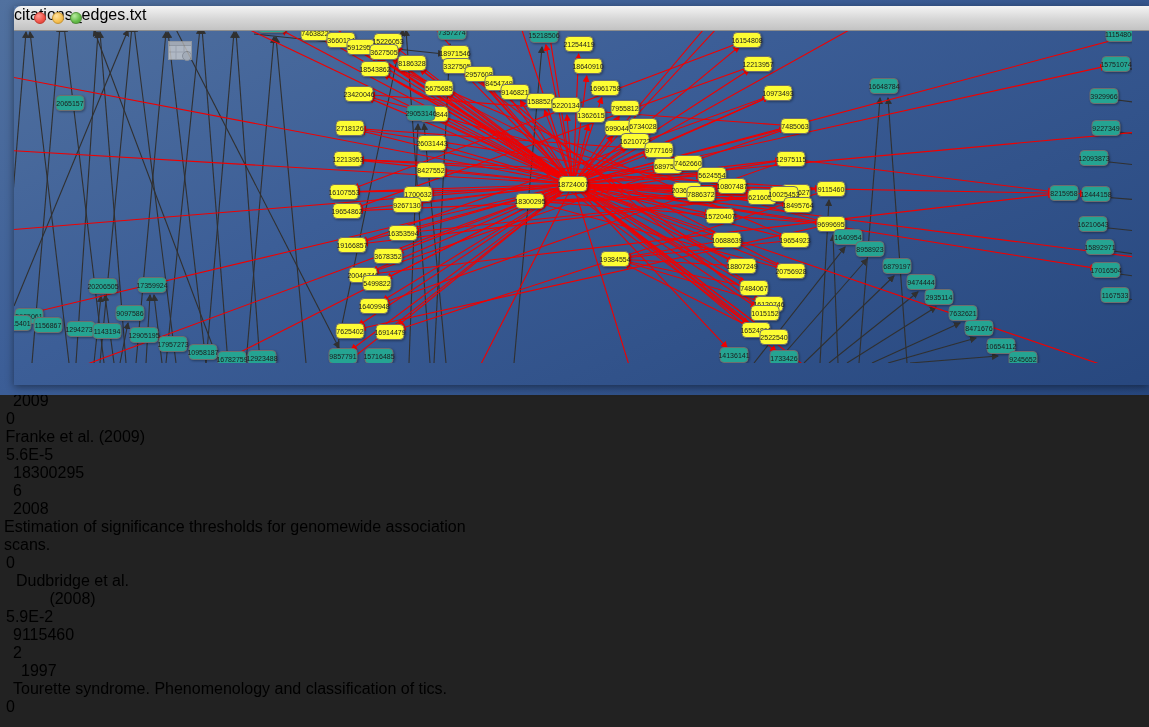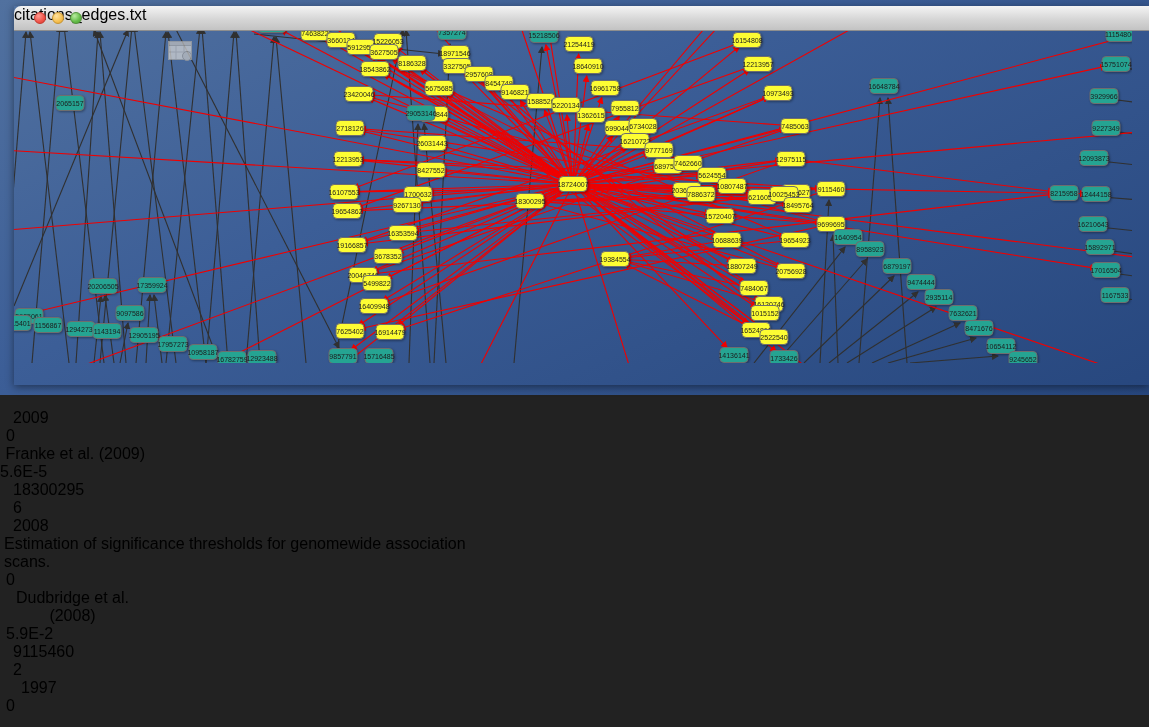"2009" div.tcell { margin-top: 17px -> none }
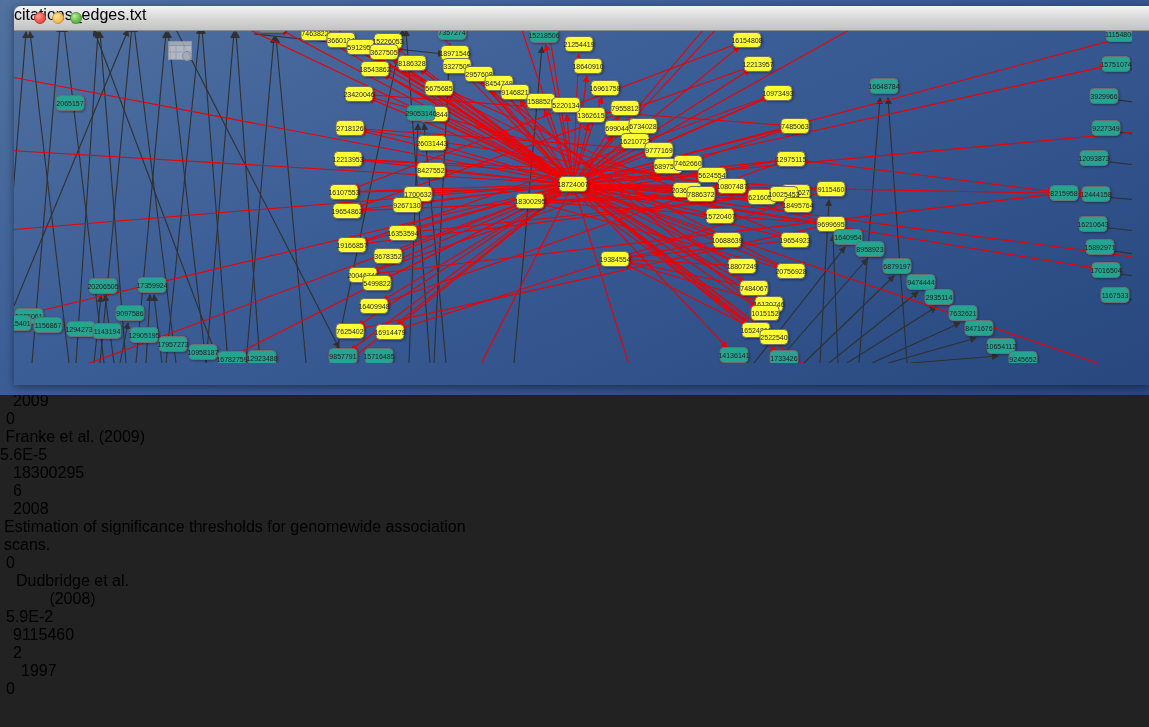"5.6E-5" div.tcell { padding-left: none -> 6px }
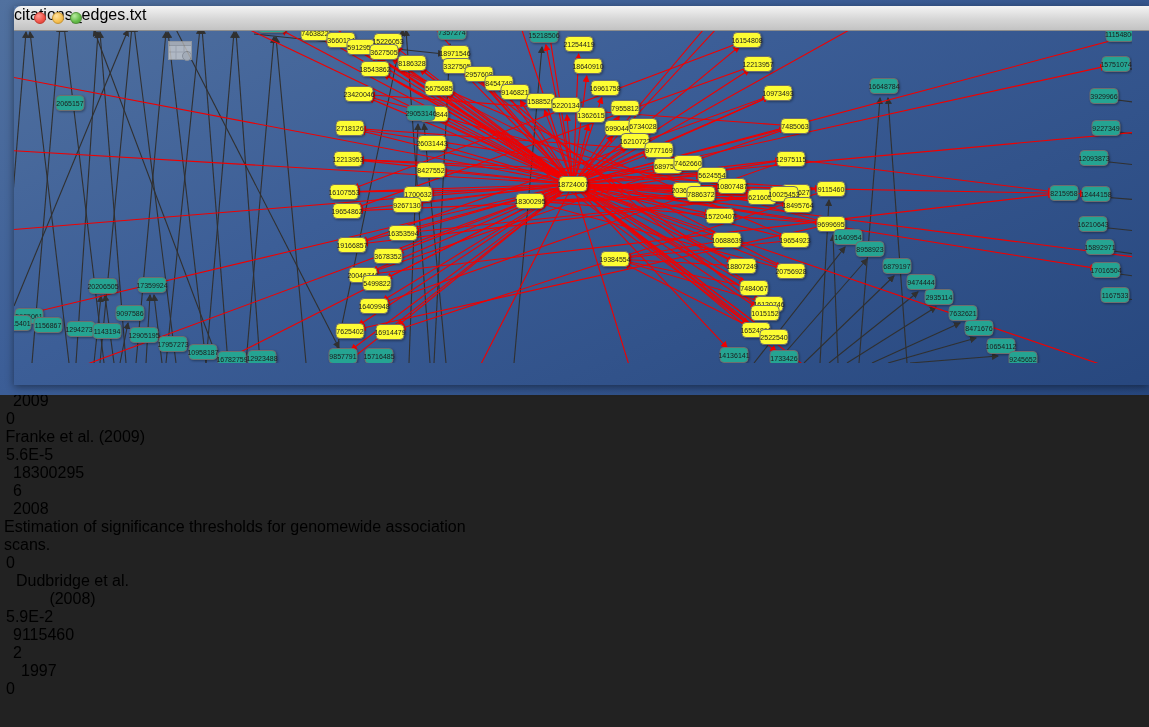"Tourette syndrome. Phenomenology and" div.tcell { html: none -> <div>Tourette syndrome. Phenomenology and classification of tics.</div> }
